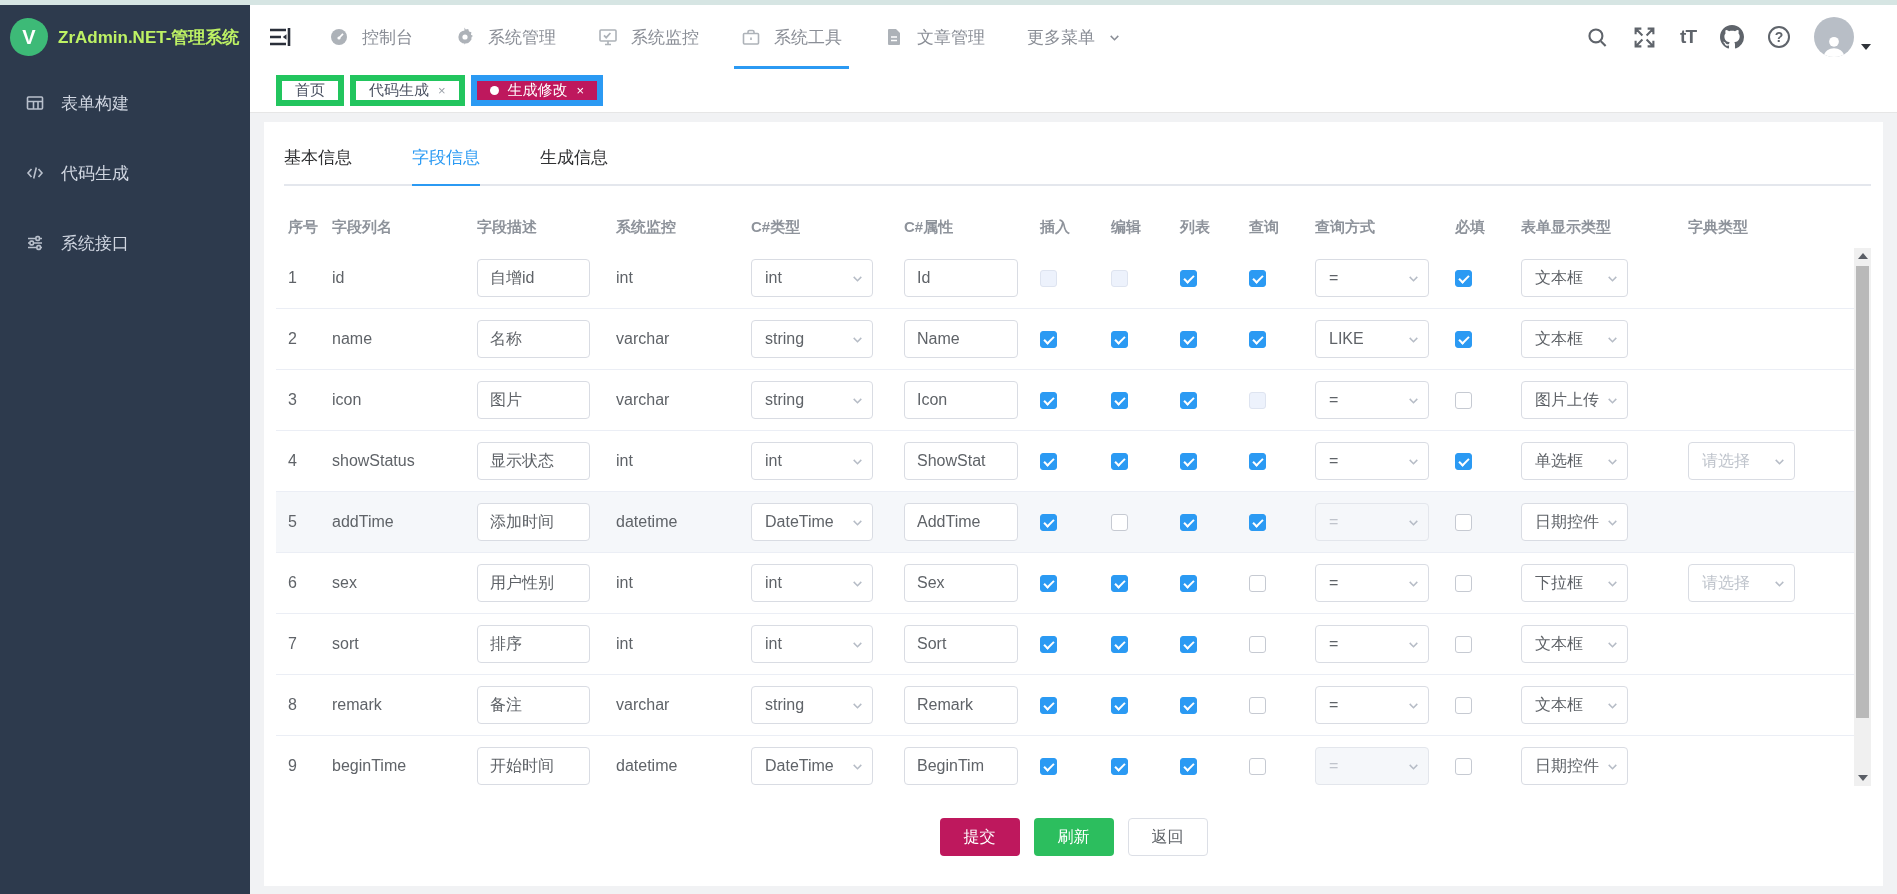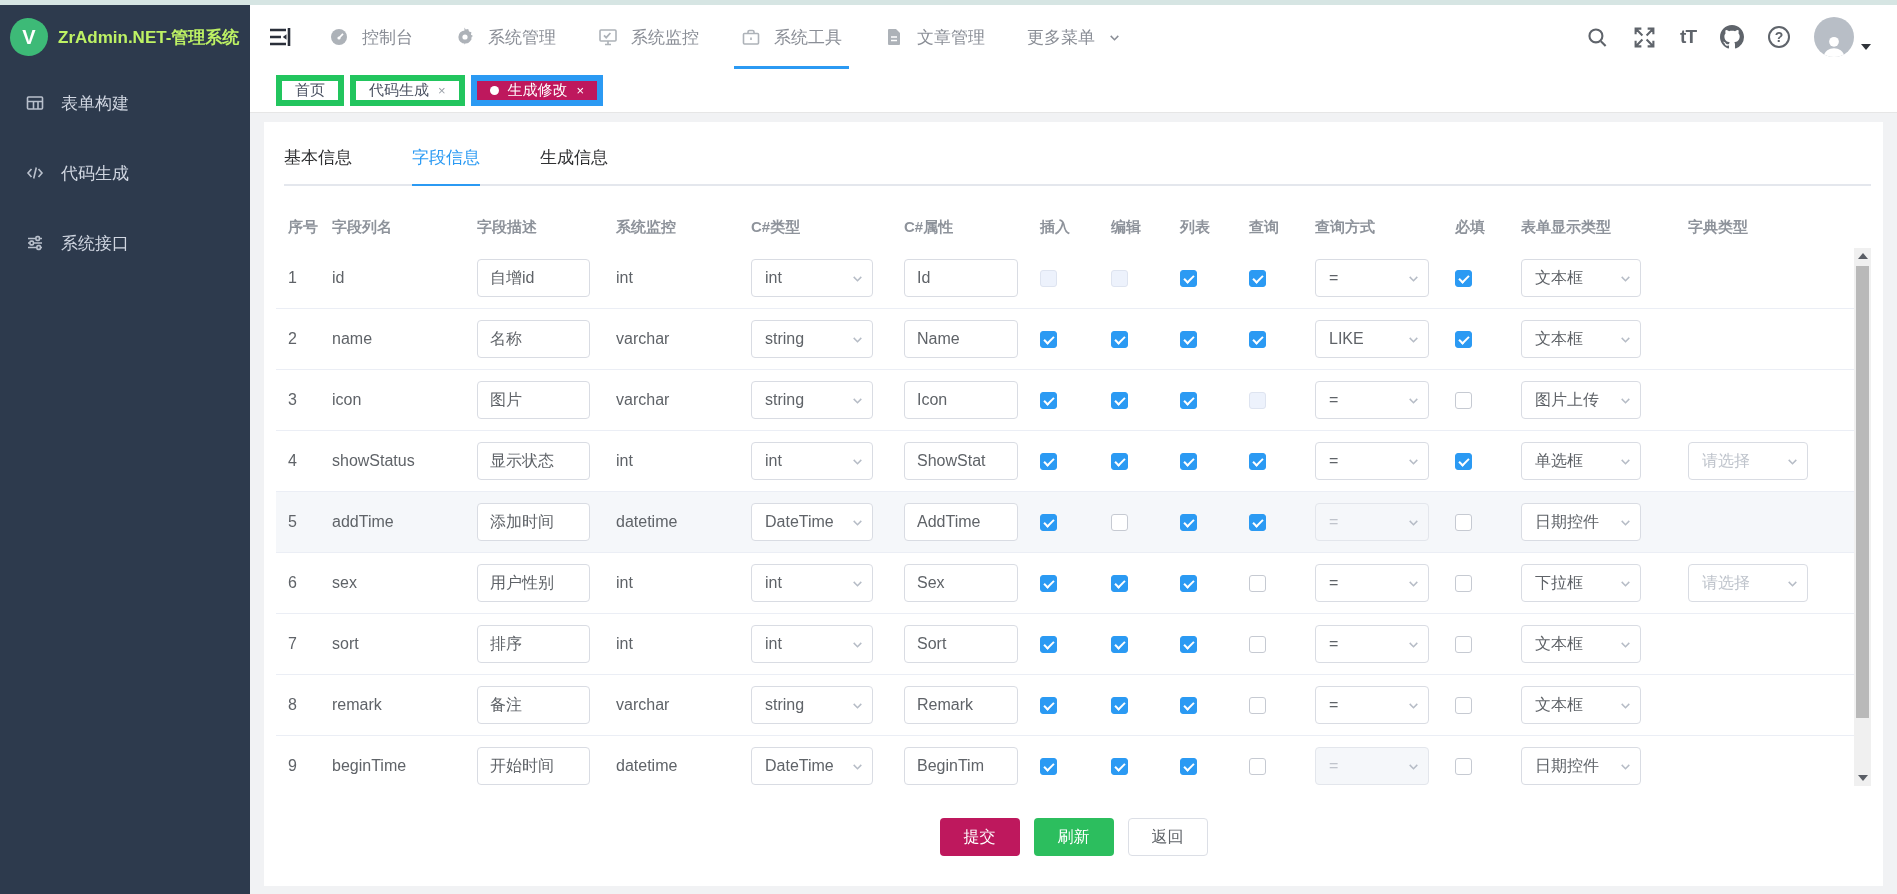"文本框" .w-disp { width: 120px -> 107px }
